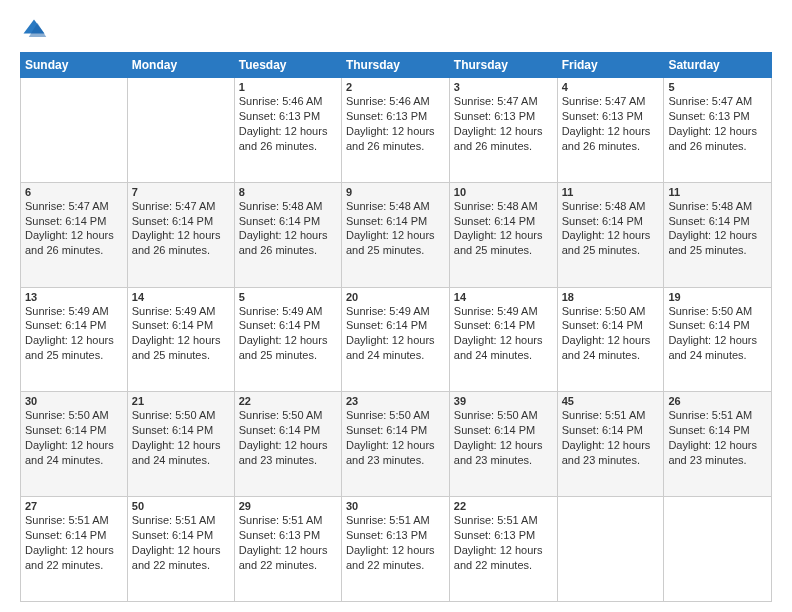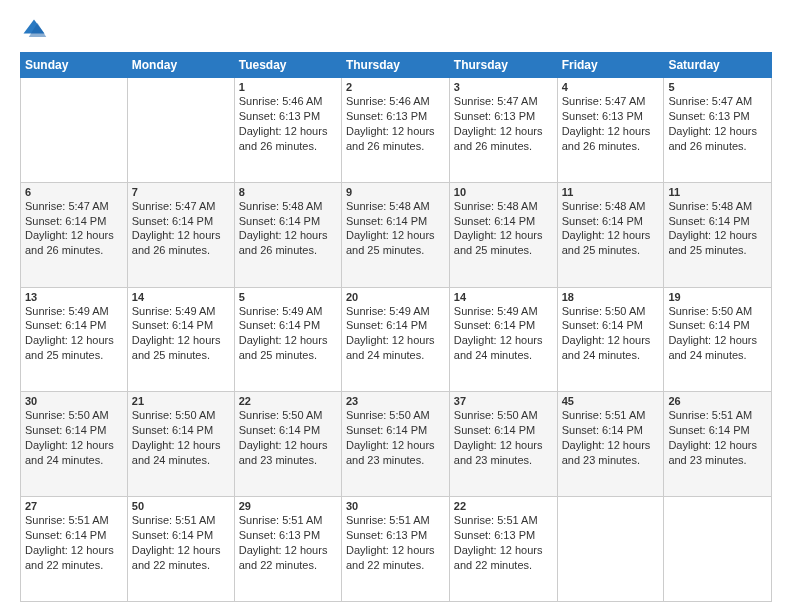"37" span.day-num { text: 37 -> 39 }
